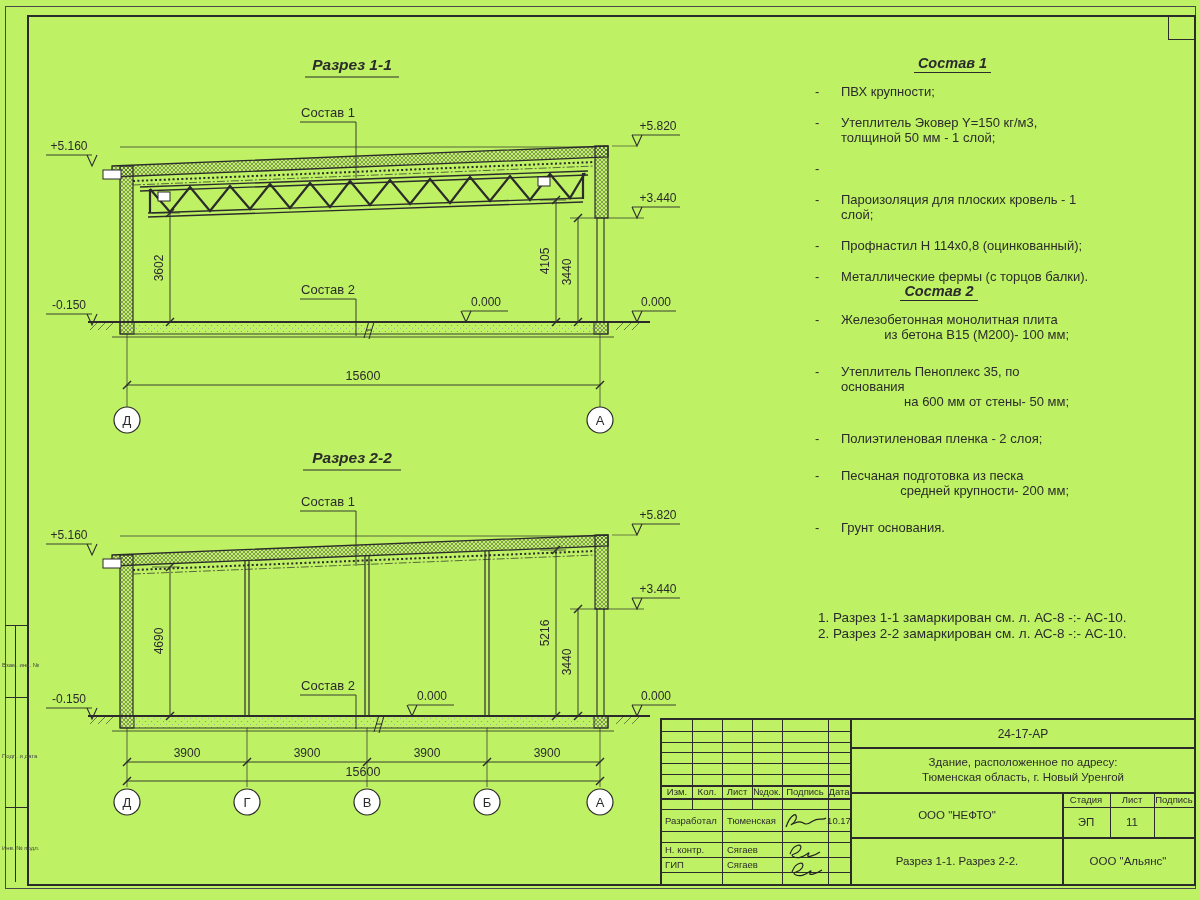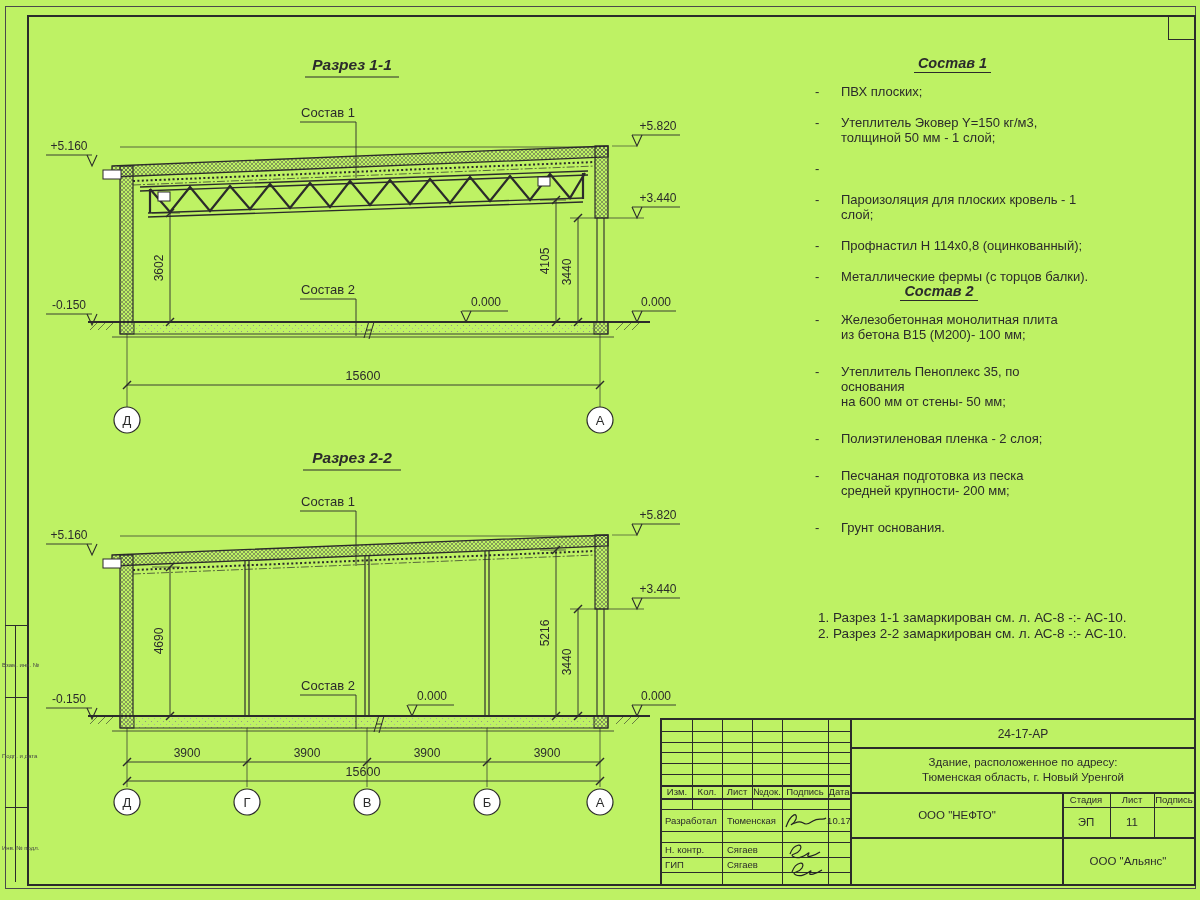"ПВХ плоских;" span { text: плоских -> крупности }
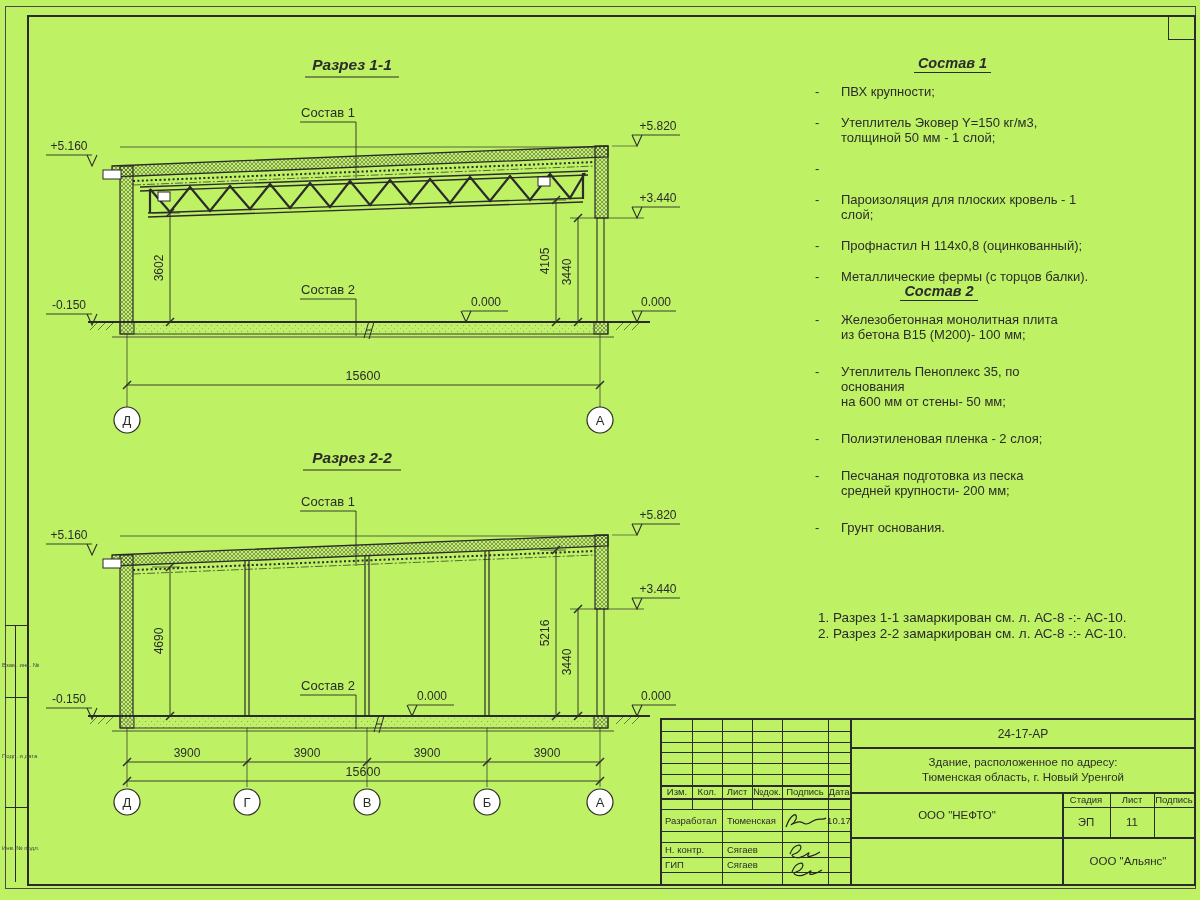"из бетона В15 (М200)" .mrow { justify-content: flex-start -> flex-end }
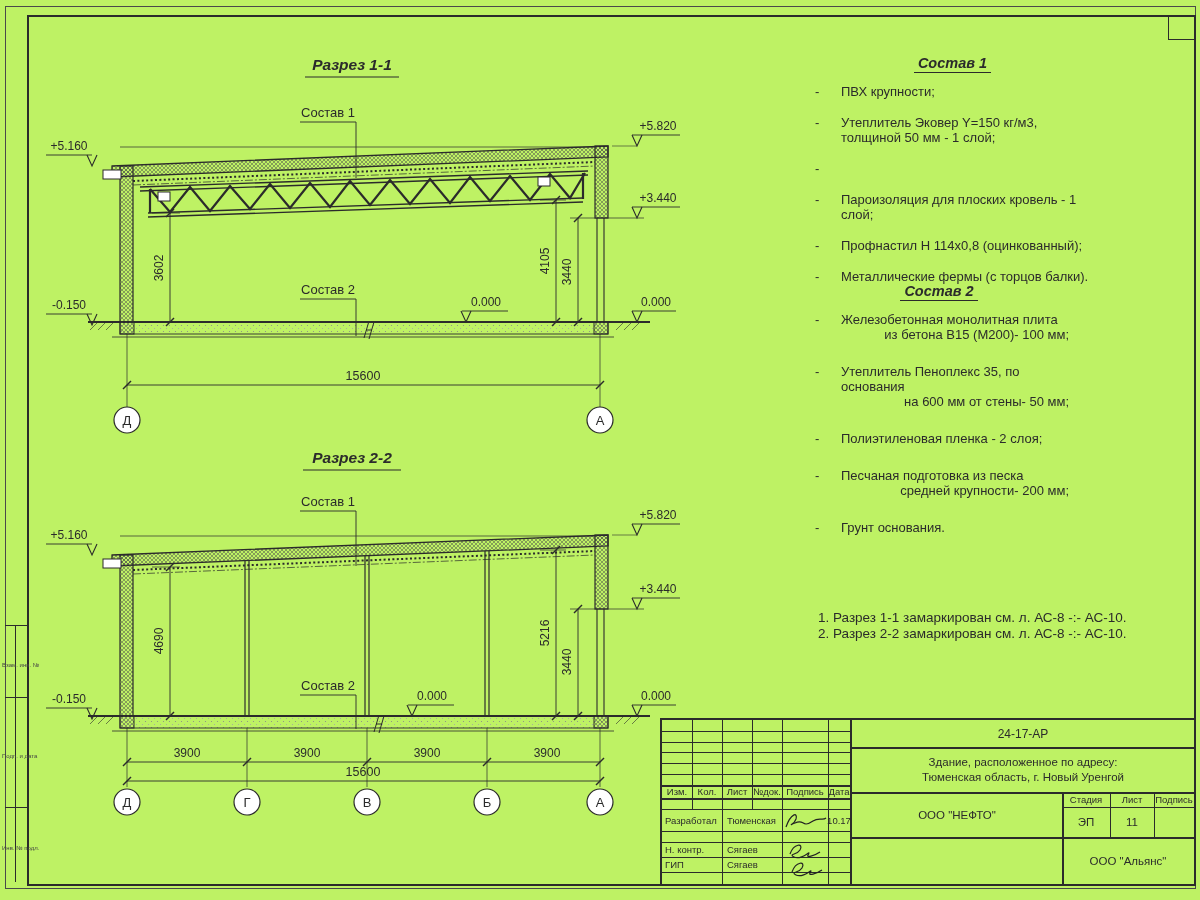"Разрез 1-1. Разрез 2-2." div.cell { html: none -> <div>Разрез 1-1. Разрез 2-2.</div> }
